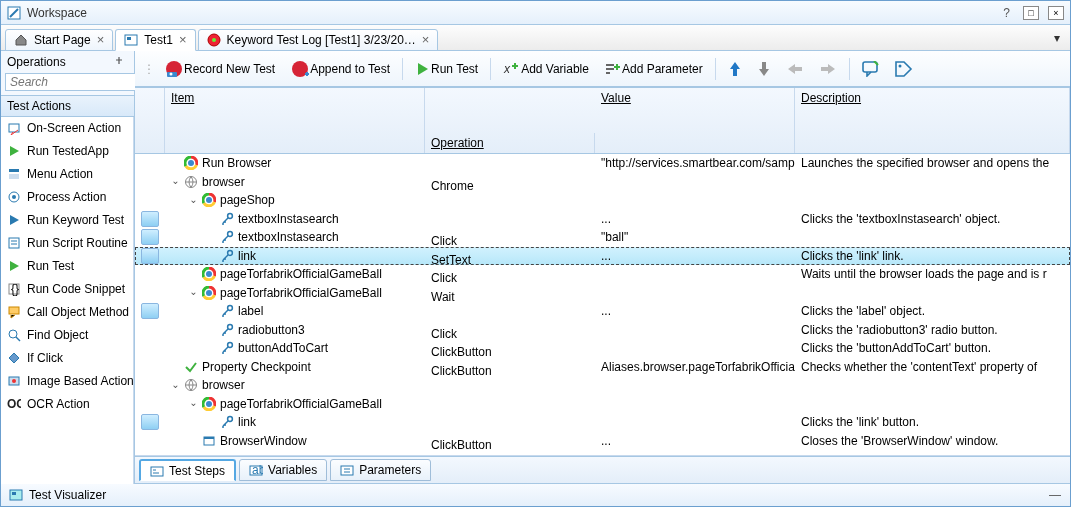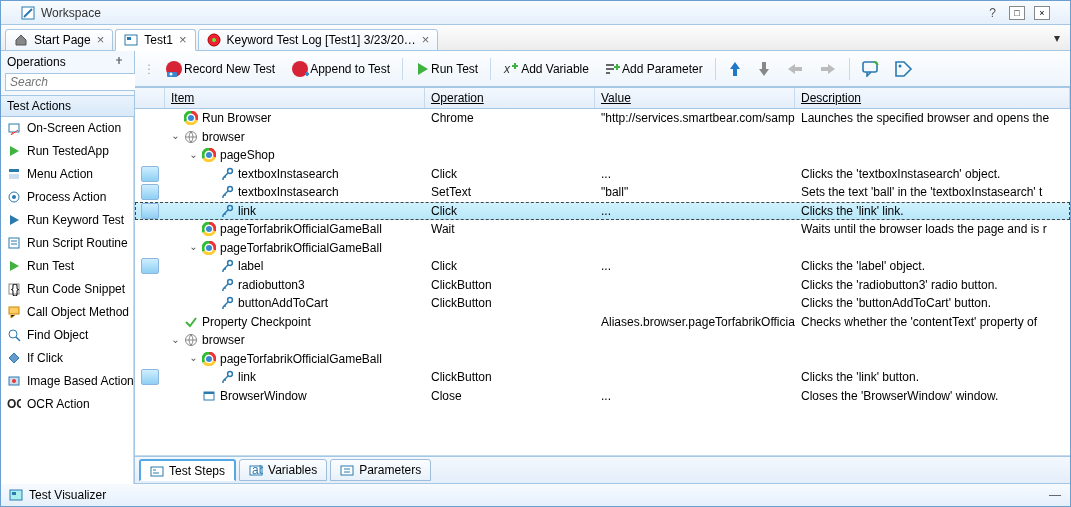"Workspace" .title-bar { padding: 0 20px -> 0 6px }
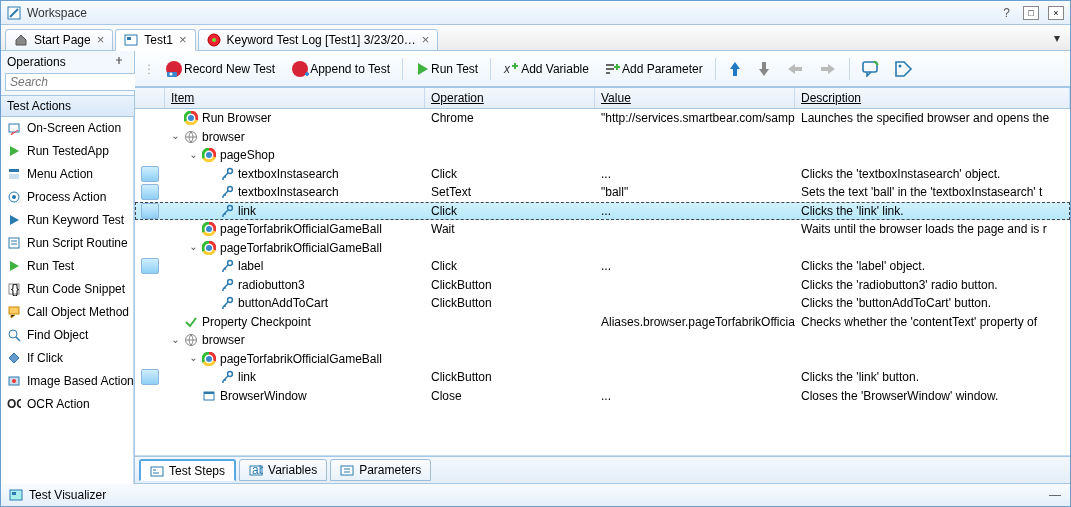"Operation" .col-op { margin-top: none -> 45px }
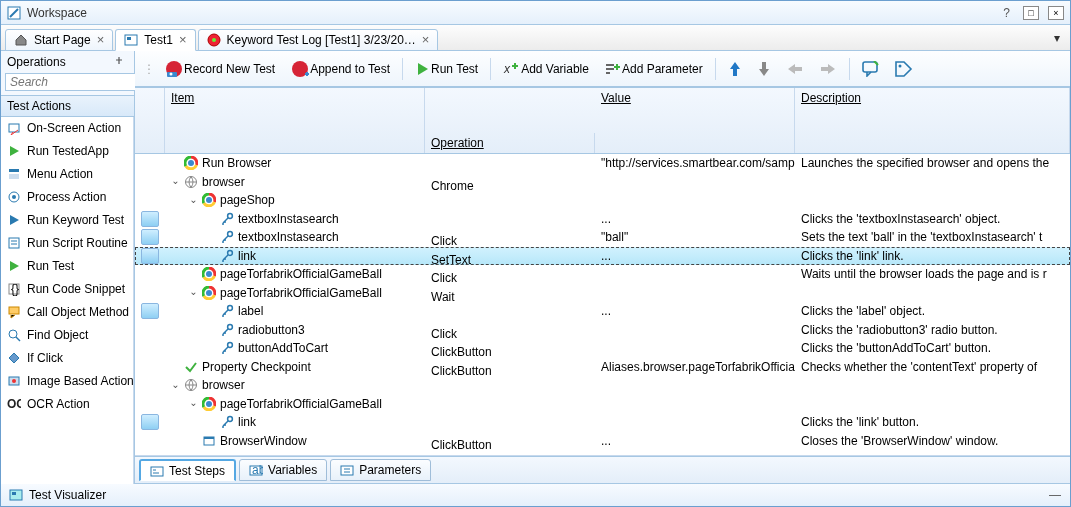"Sets the text 'ball' in" div.col-desc { html: <div>Sets the text 'ball' in the 'textboxInstasearch' t</div> -> none }
